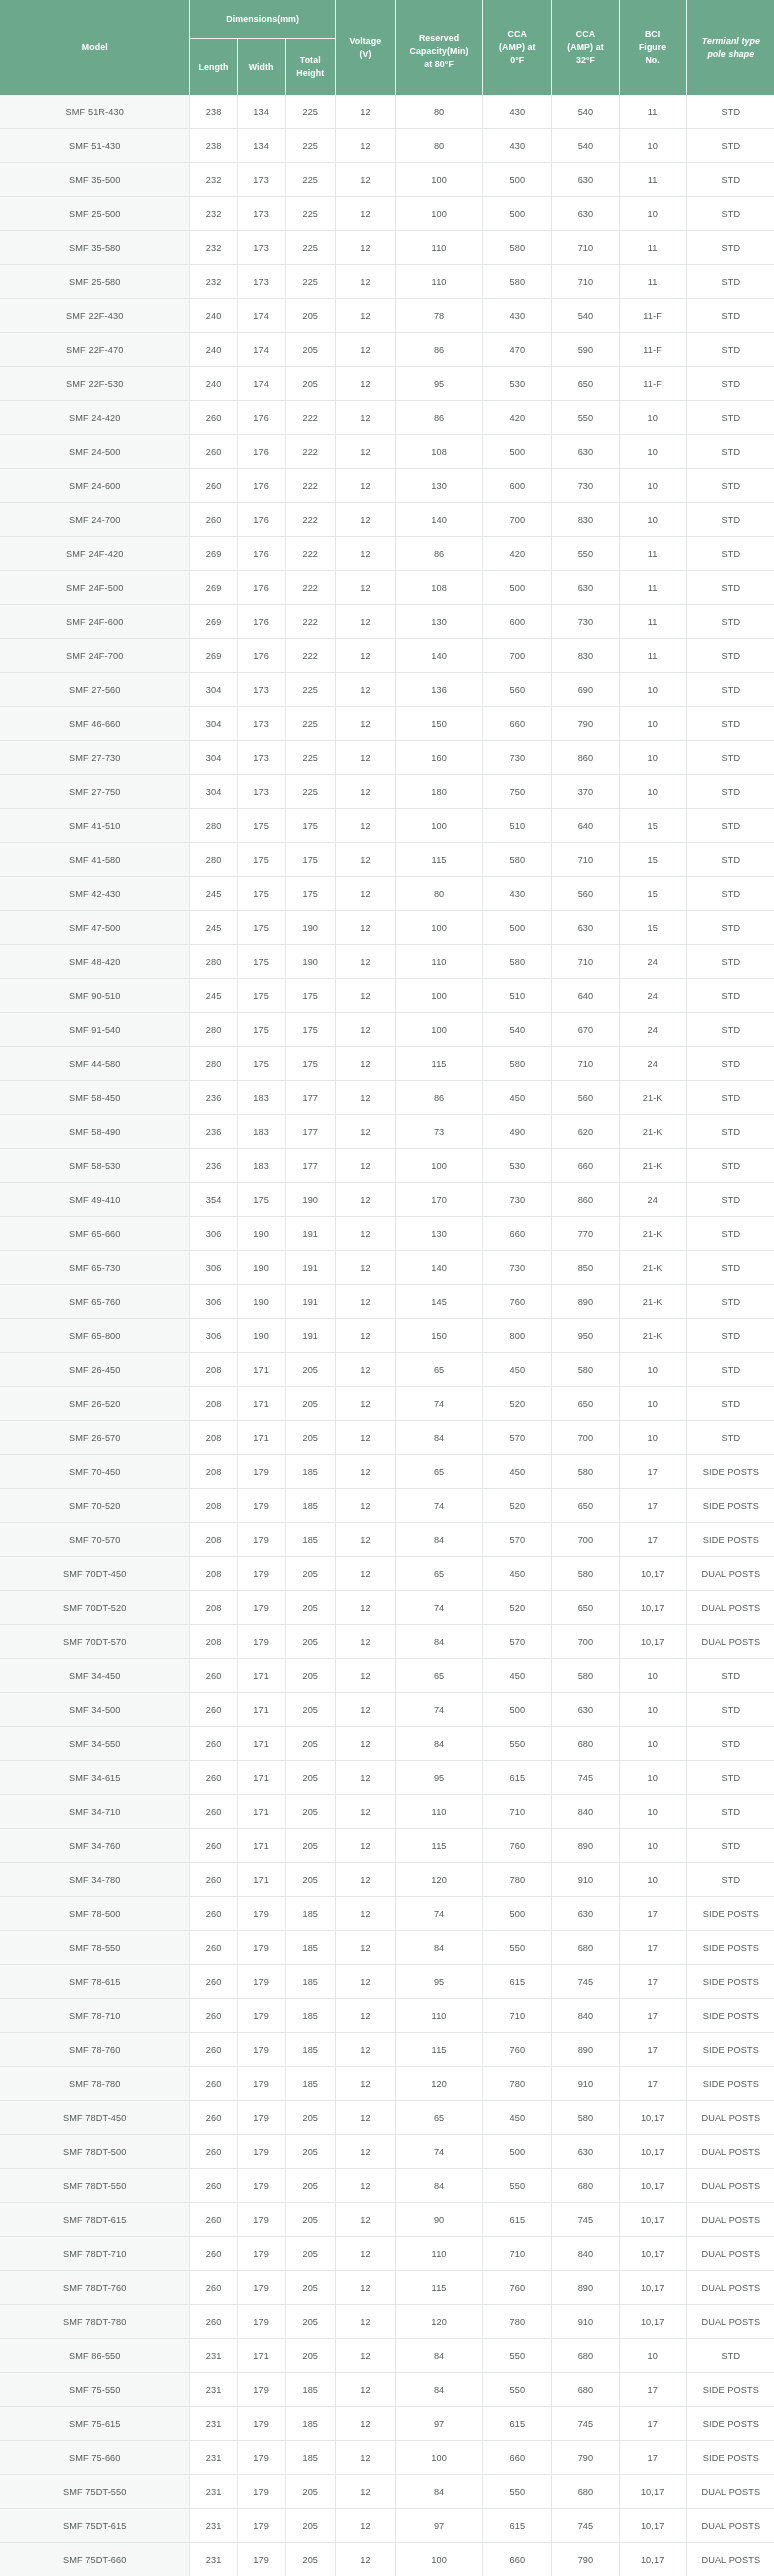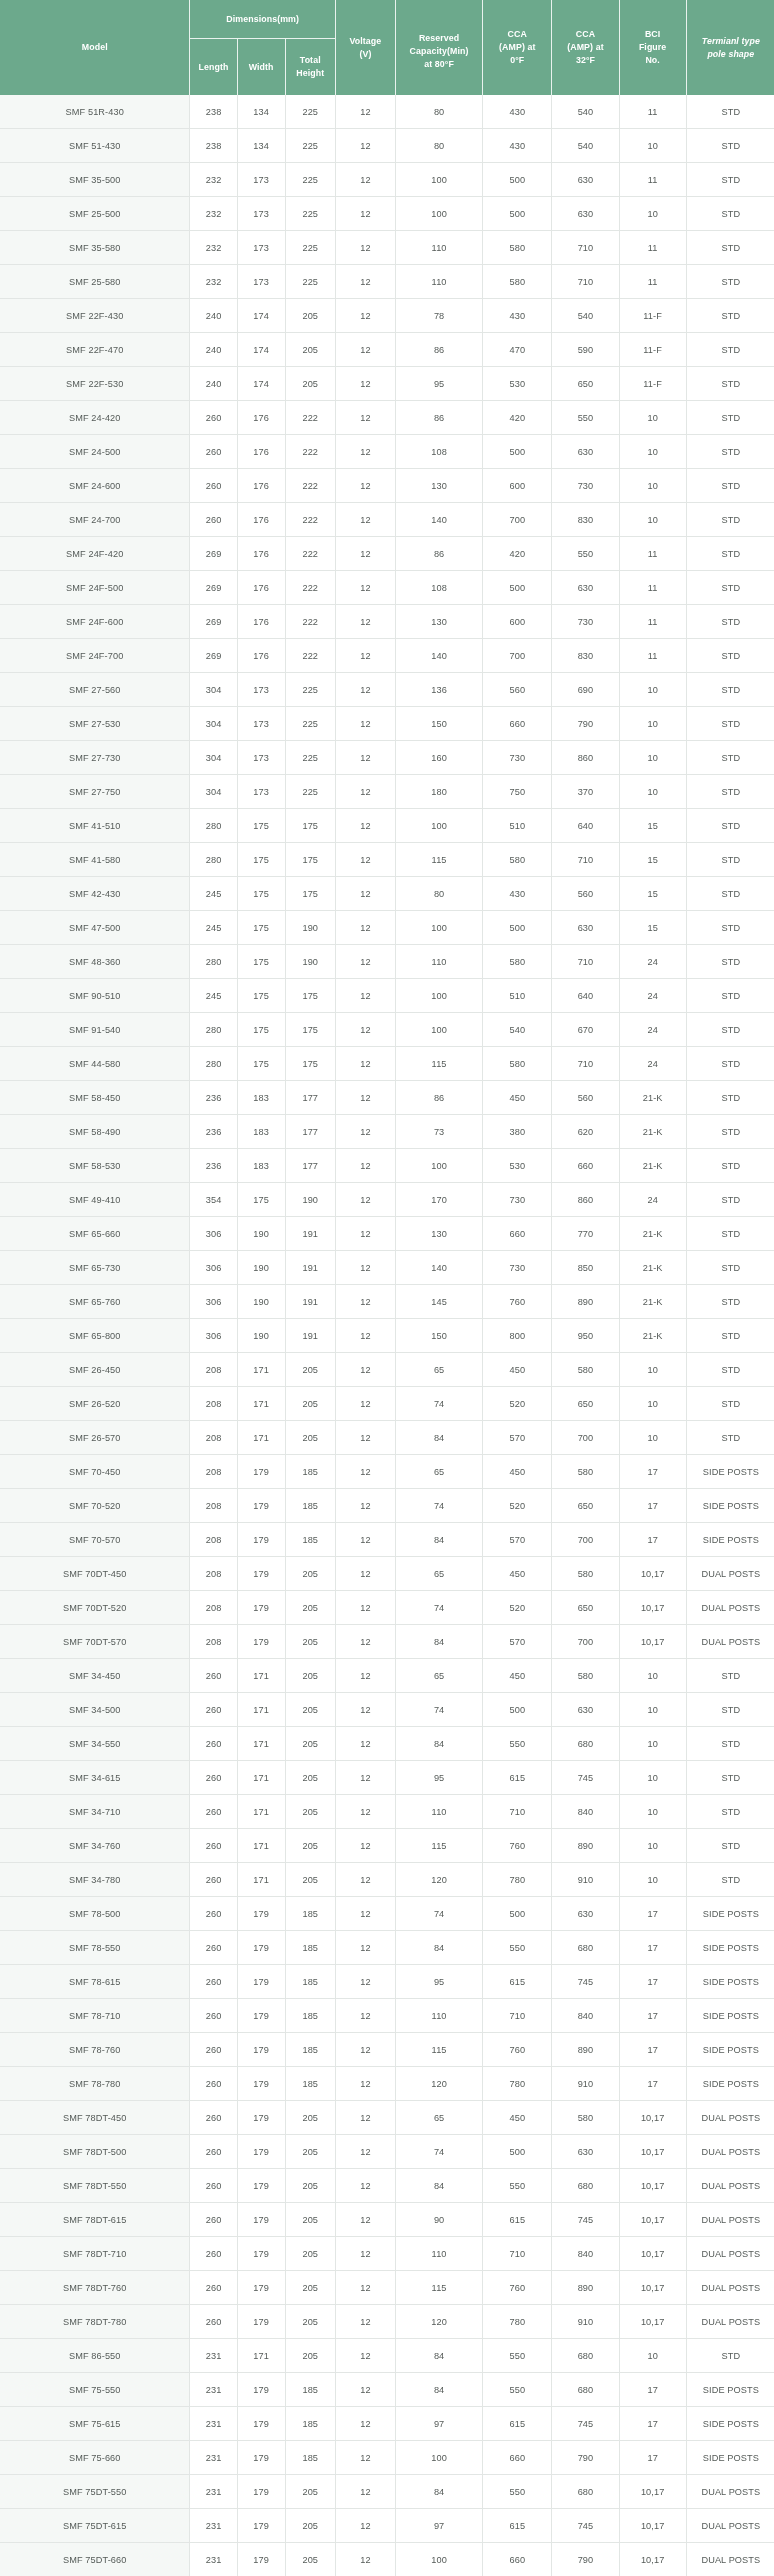"SMF 27-530" td.model-cell { text: 27-530 -> 46-660 }
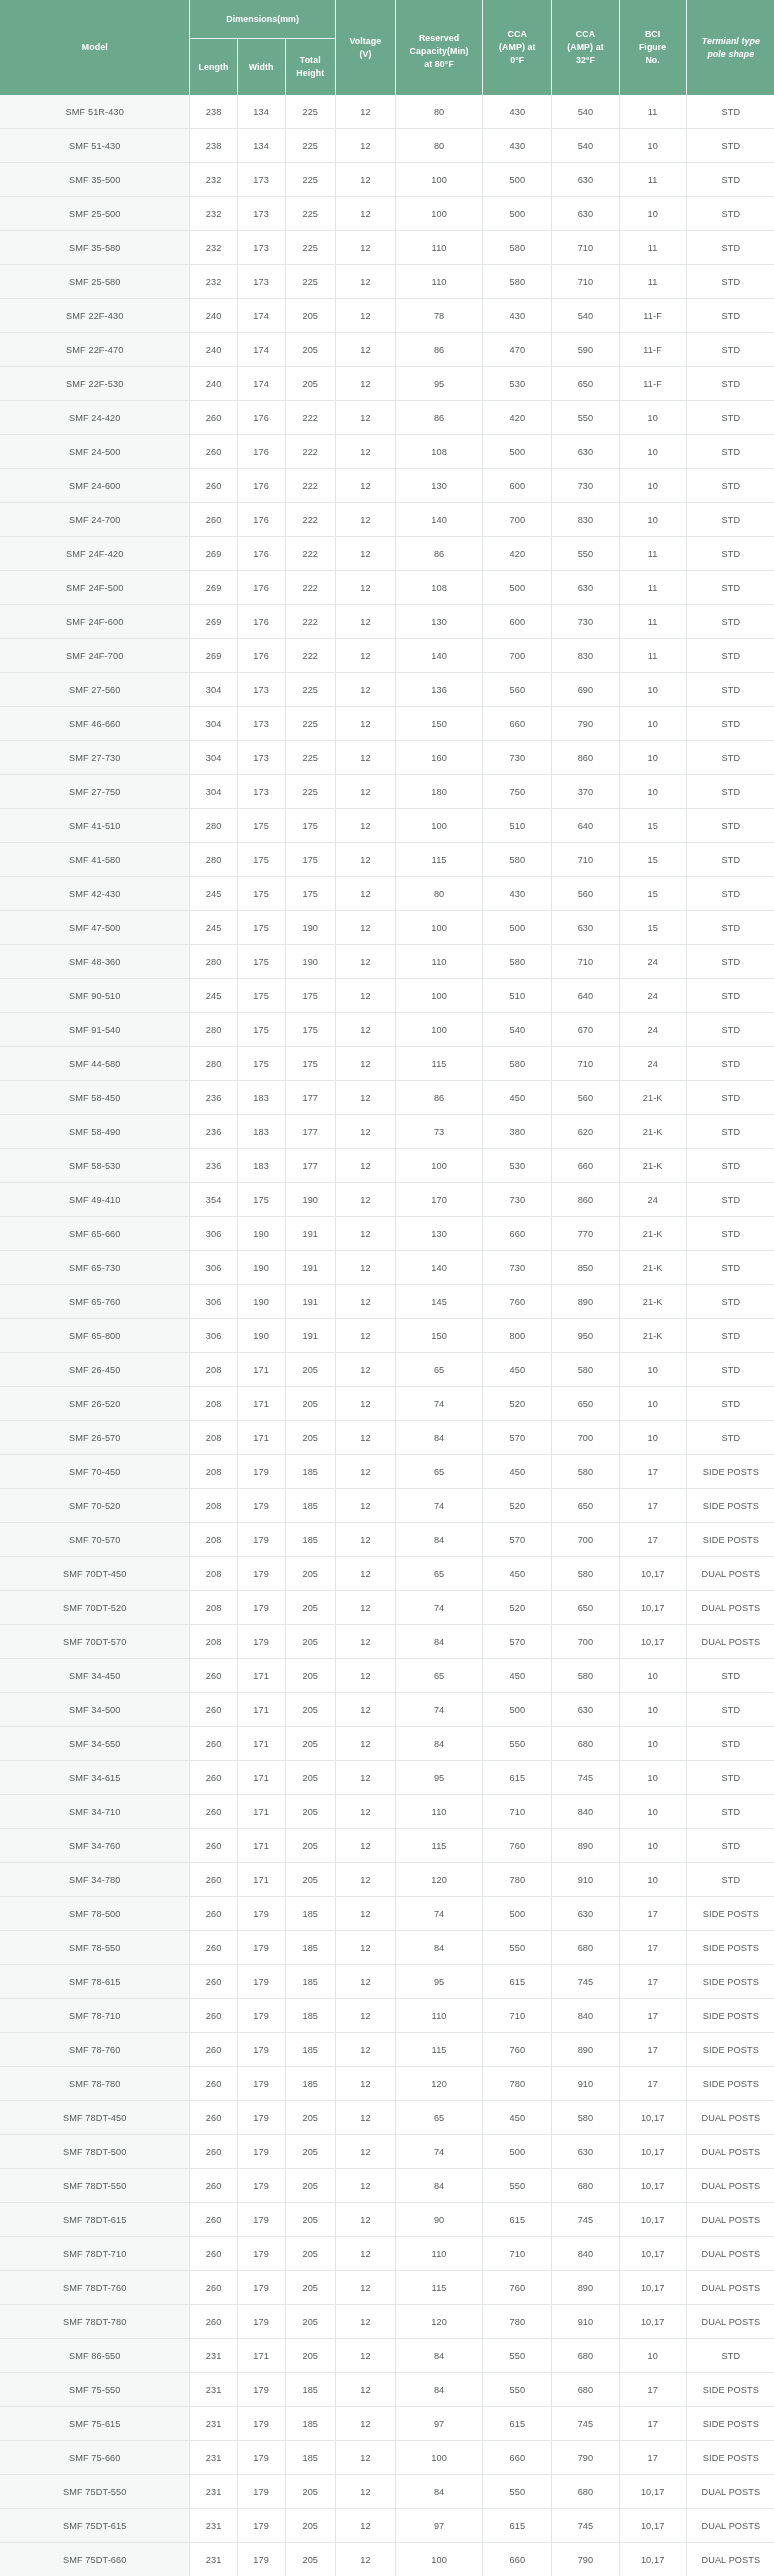"SMF 48-360" td.model-cell { text: 48-360 -> 48-420 }
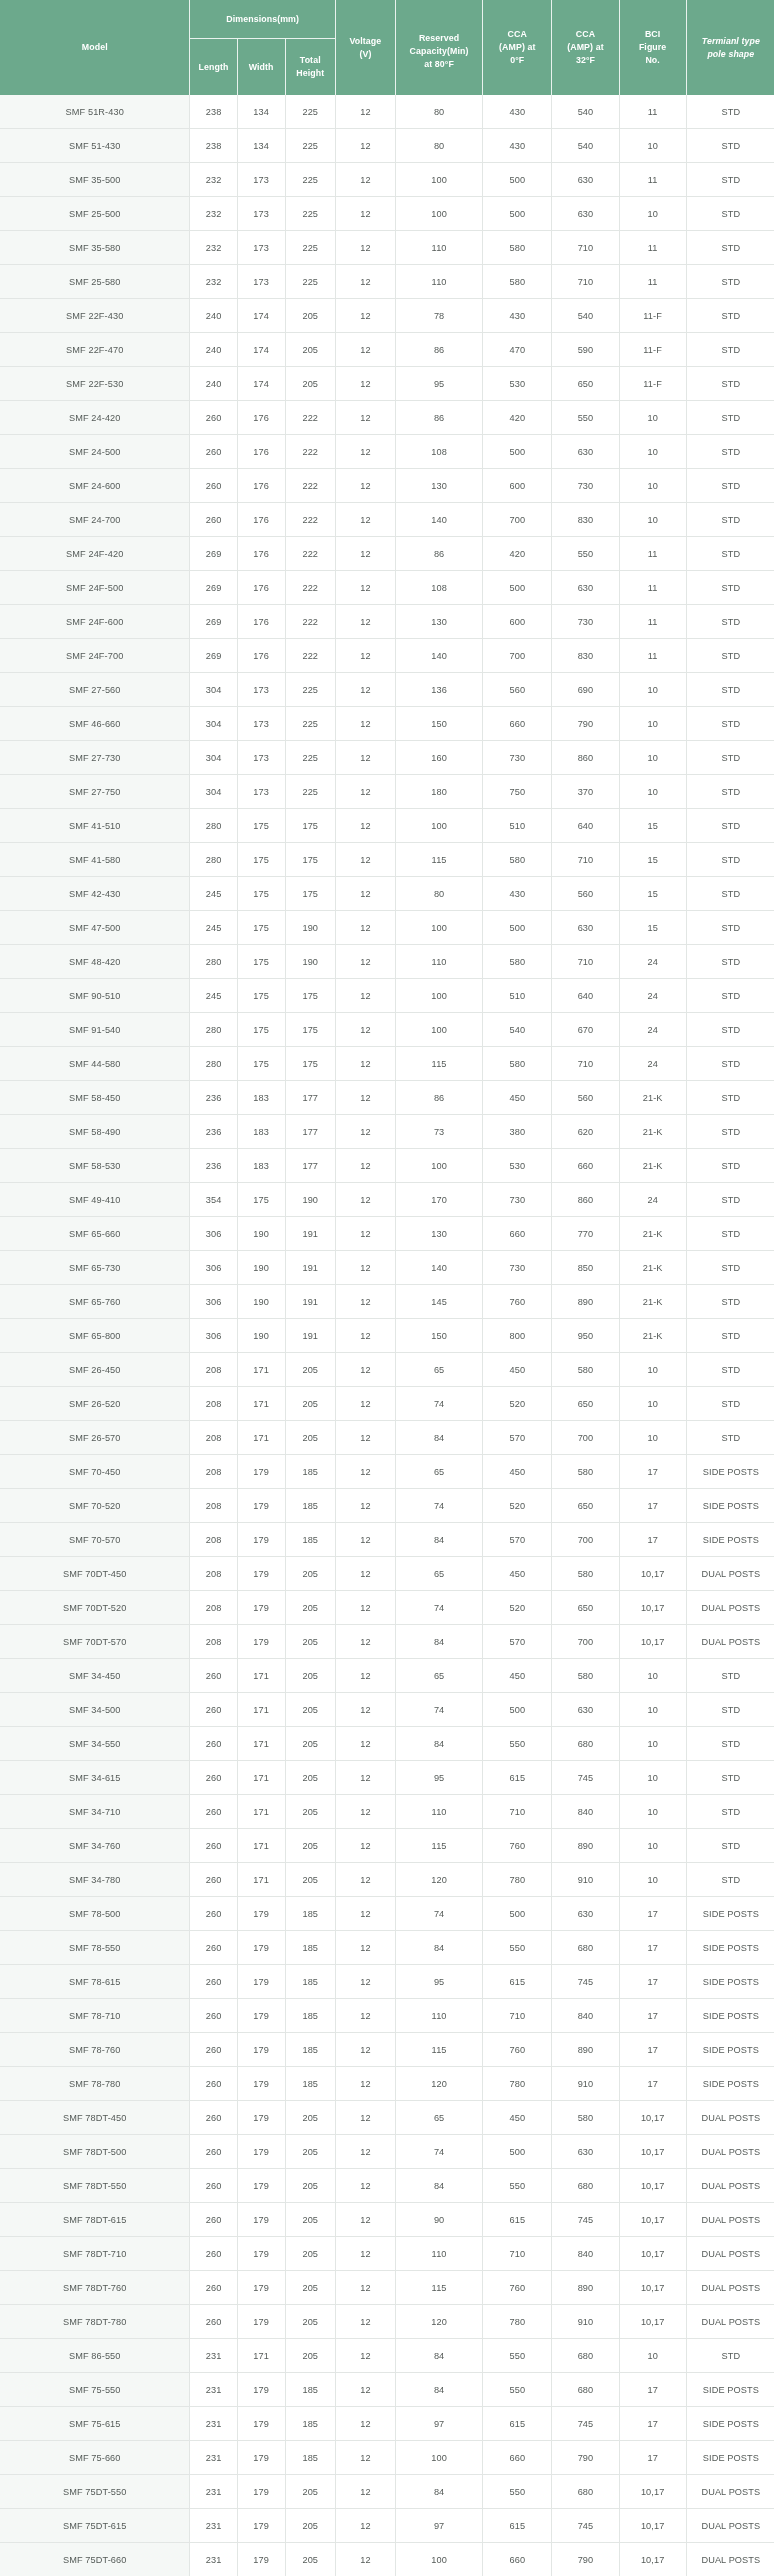"380" td { text: 380 -> 490 }
